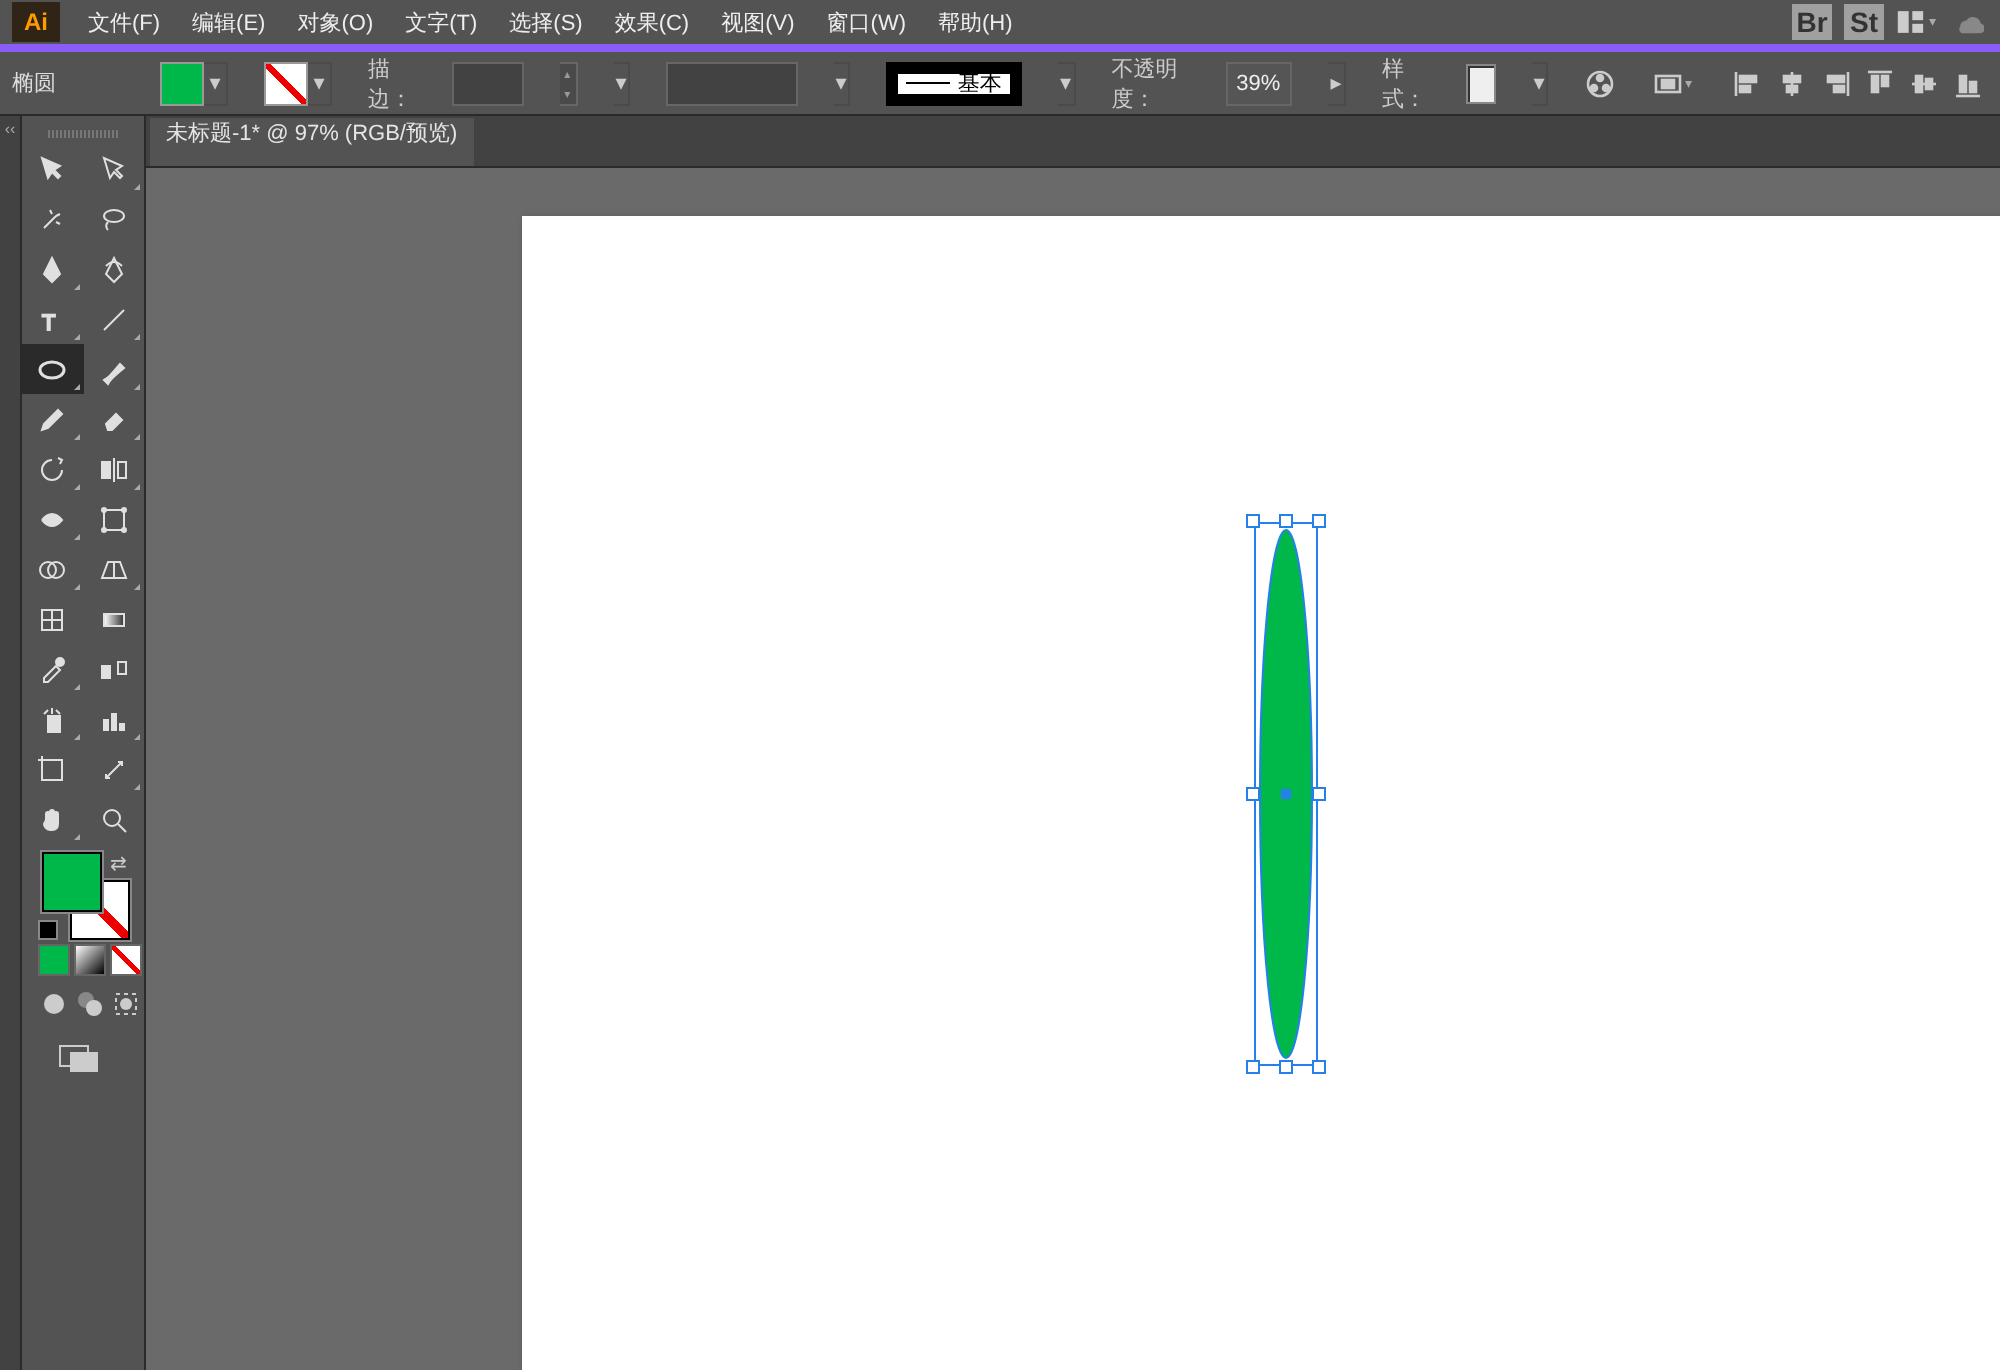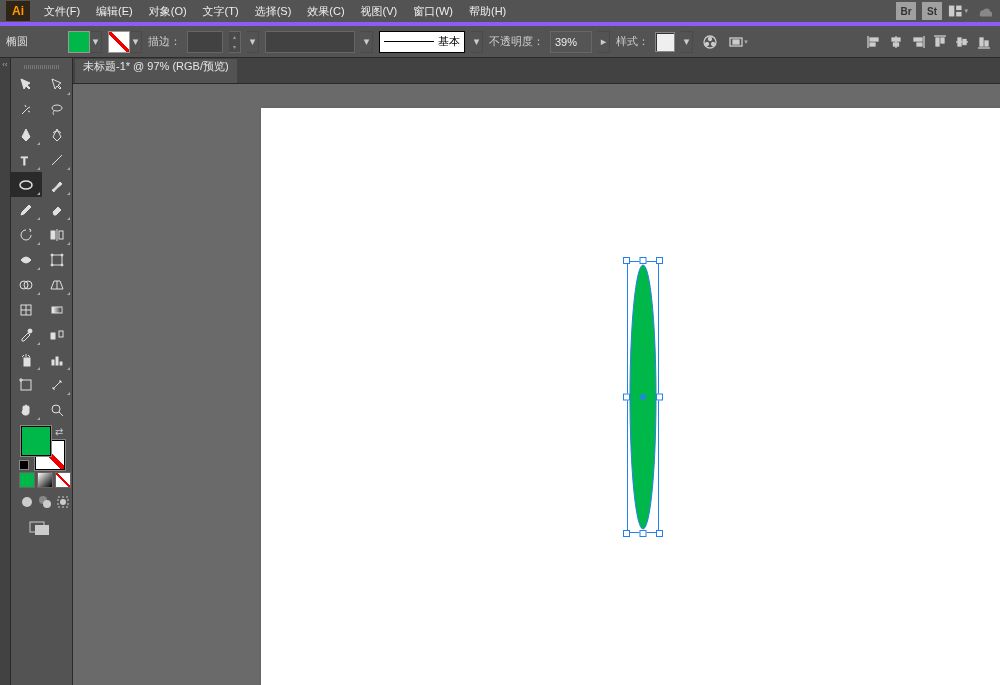"Br" .sq-btn { font-size: 10px -> 14px }
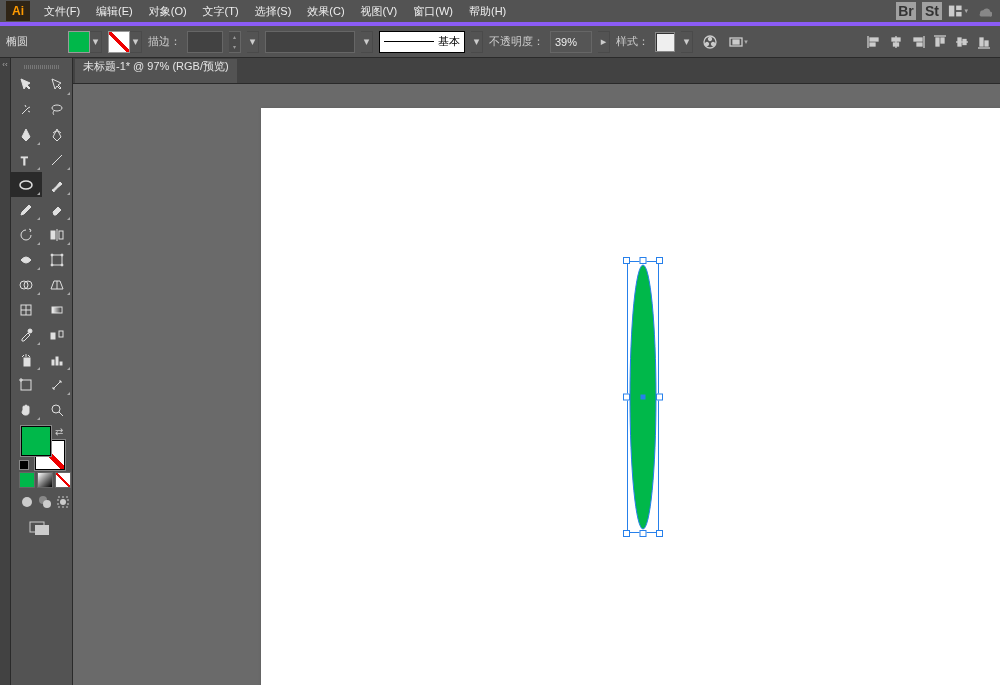"椭圆" .controlbar { gap: 6px -> 18px }
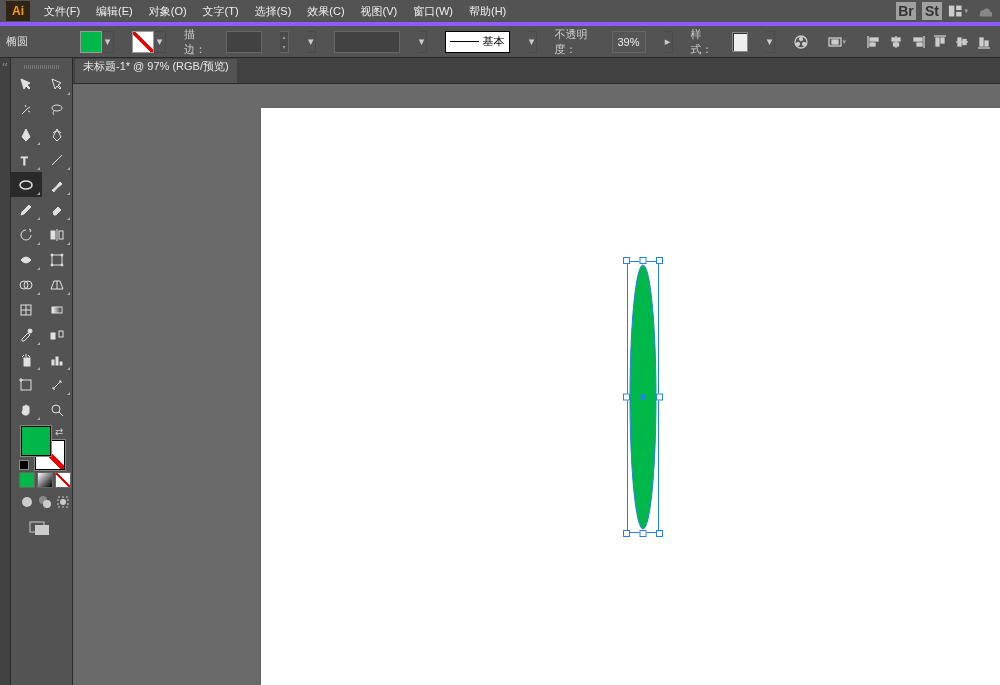"基本" .stroke-style { border: 1px solid #000000 -> 6px solid #000000 }
